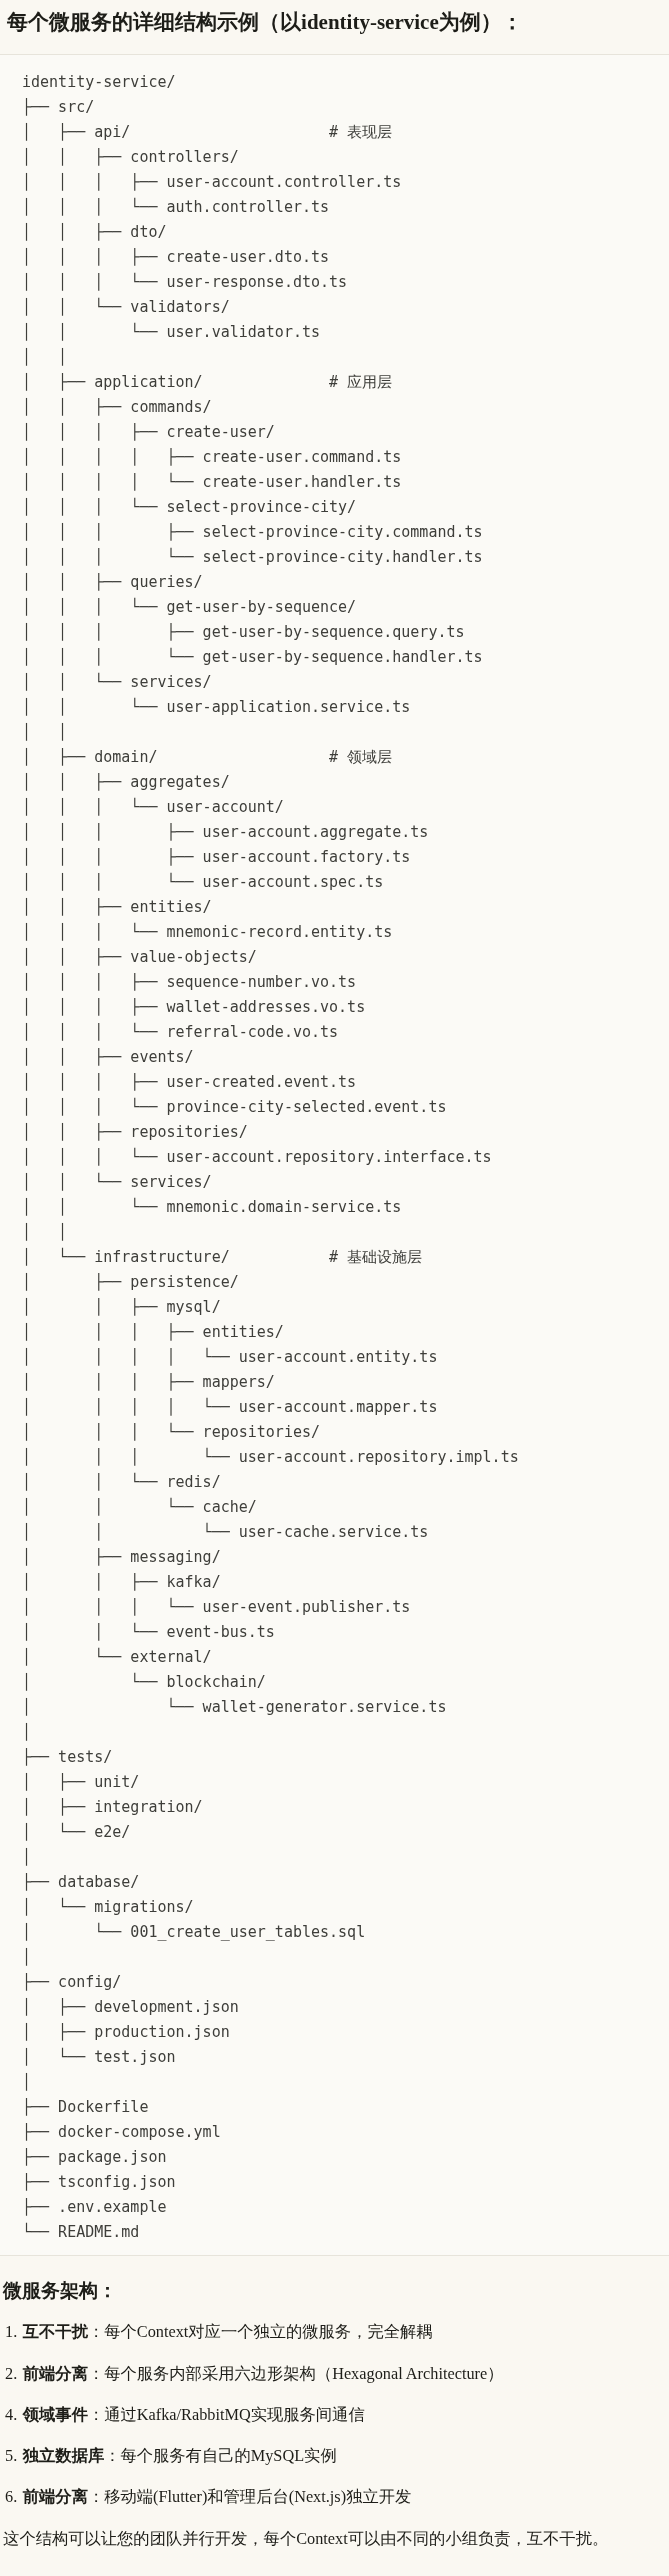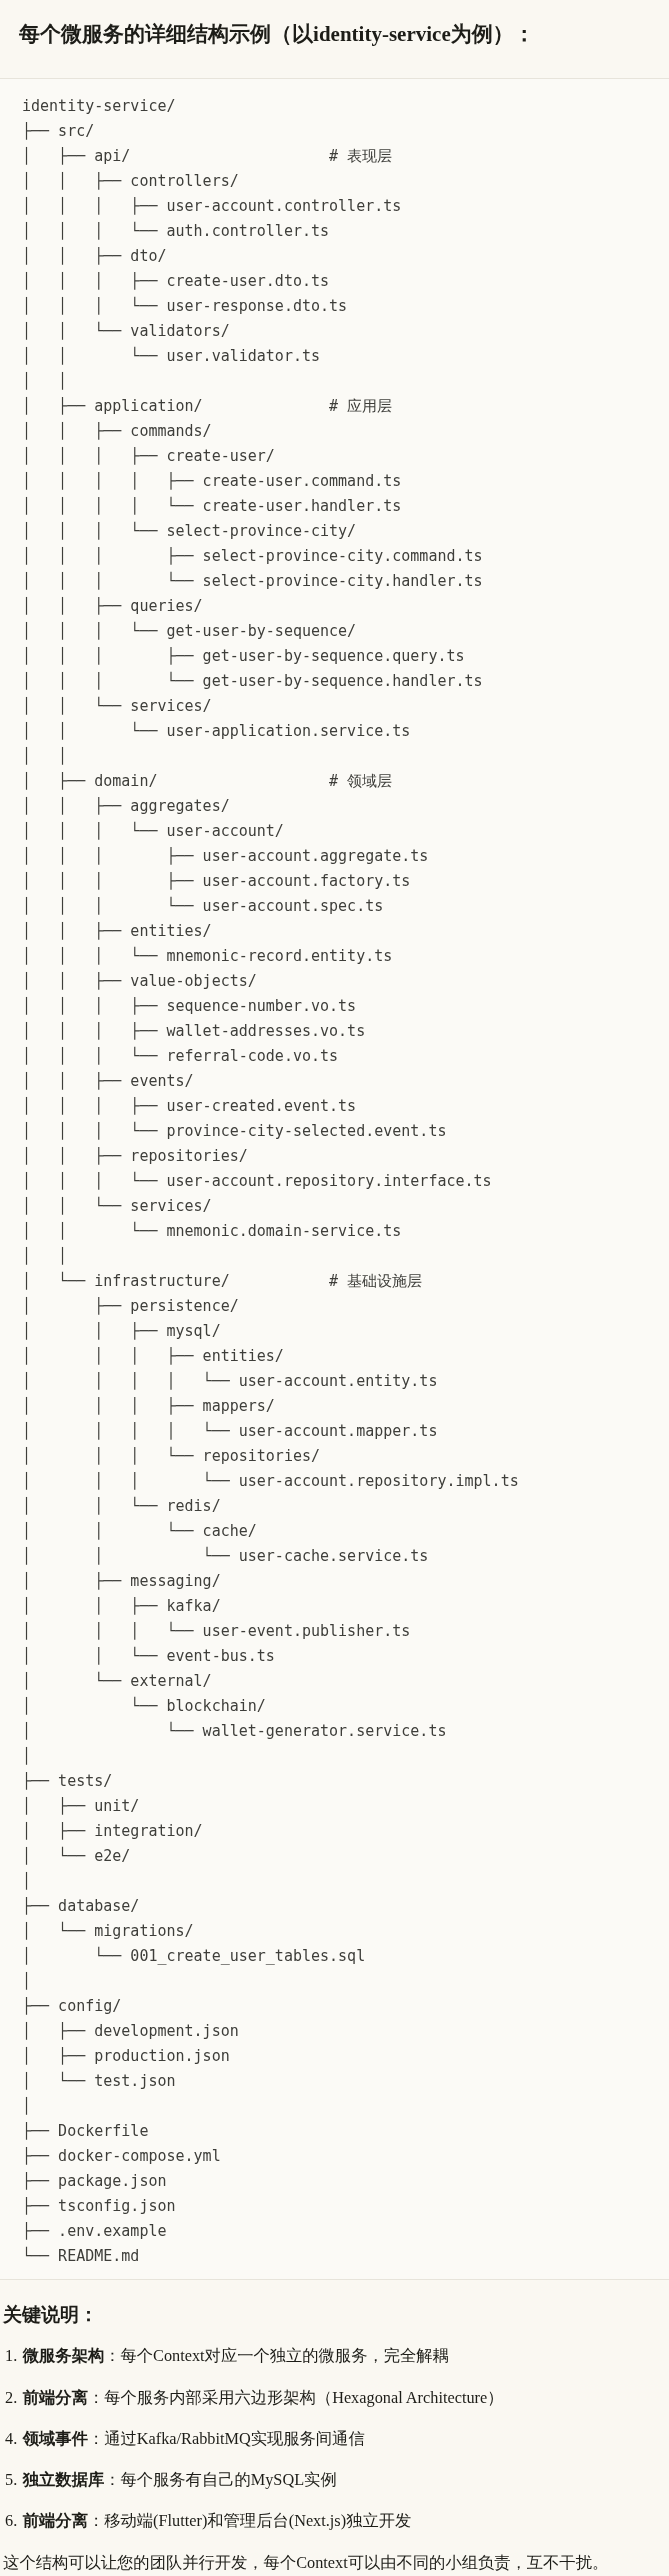"每个微服务的详细结构示例（以identity-service为例）：" .doc-title { margin: 16px -> 4px }
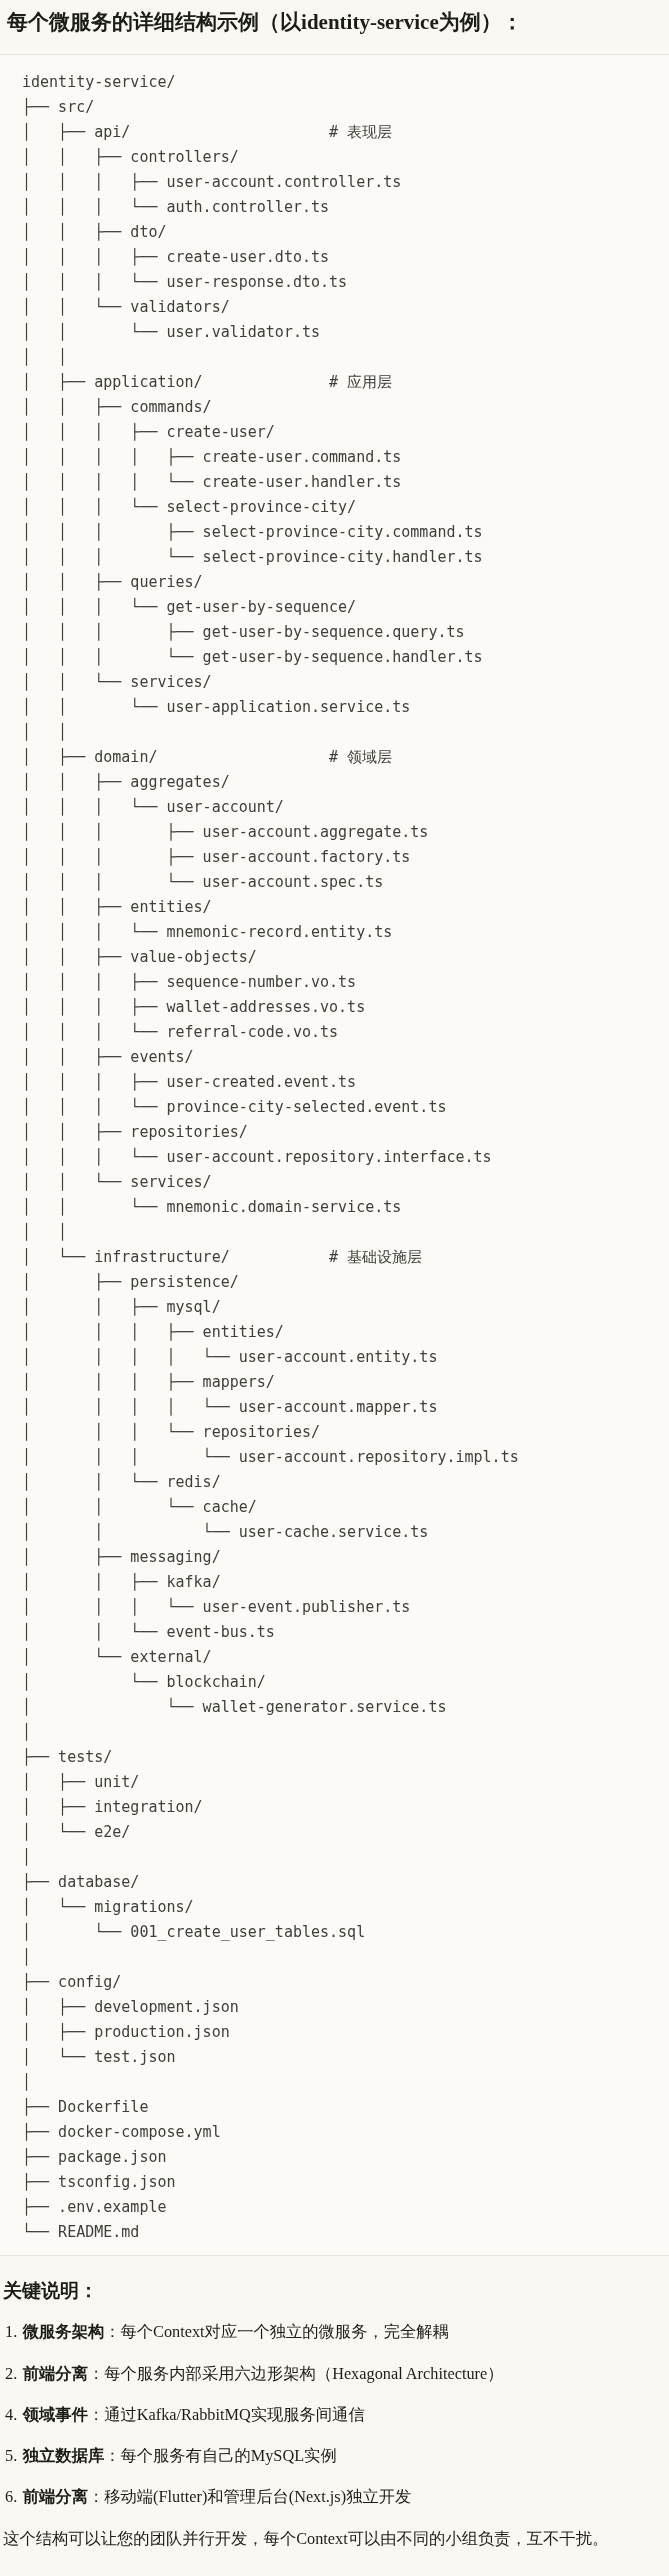"关键说明：" div.notes-heading { text: 关键说明 -> 微服务架构 }
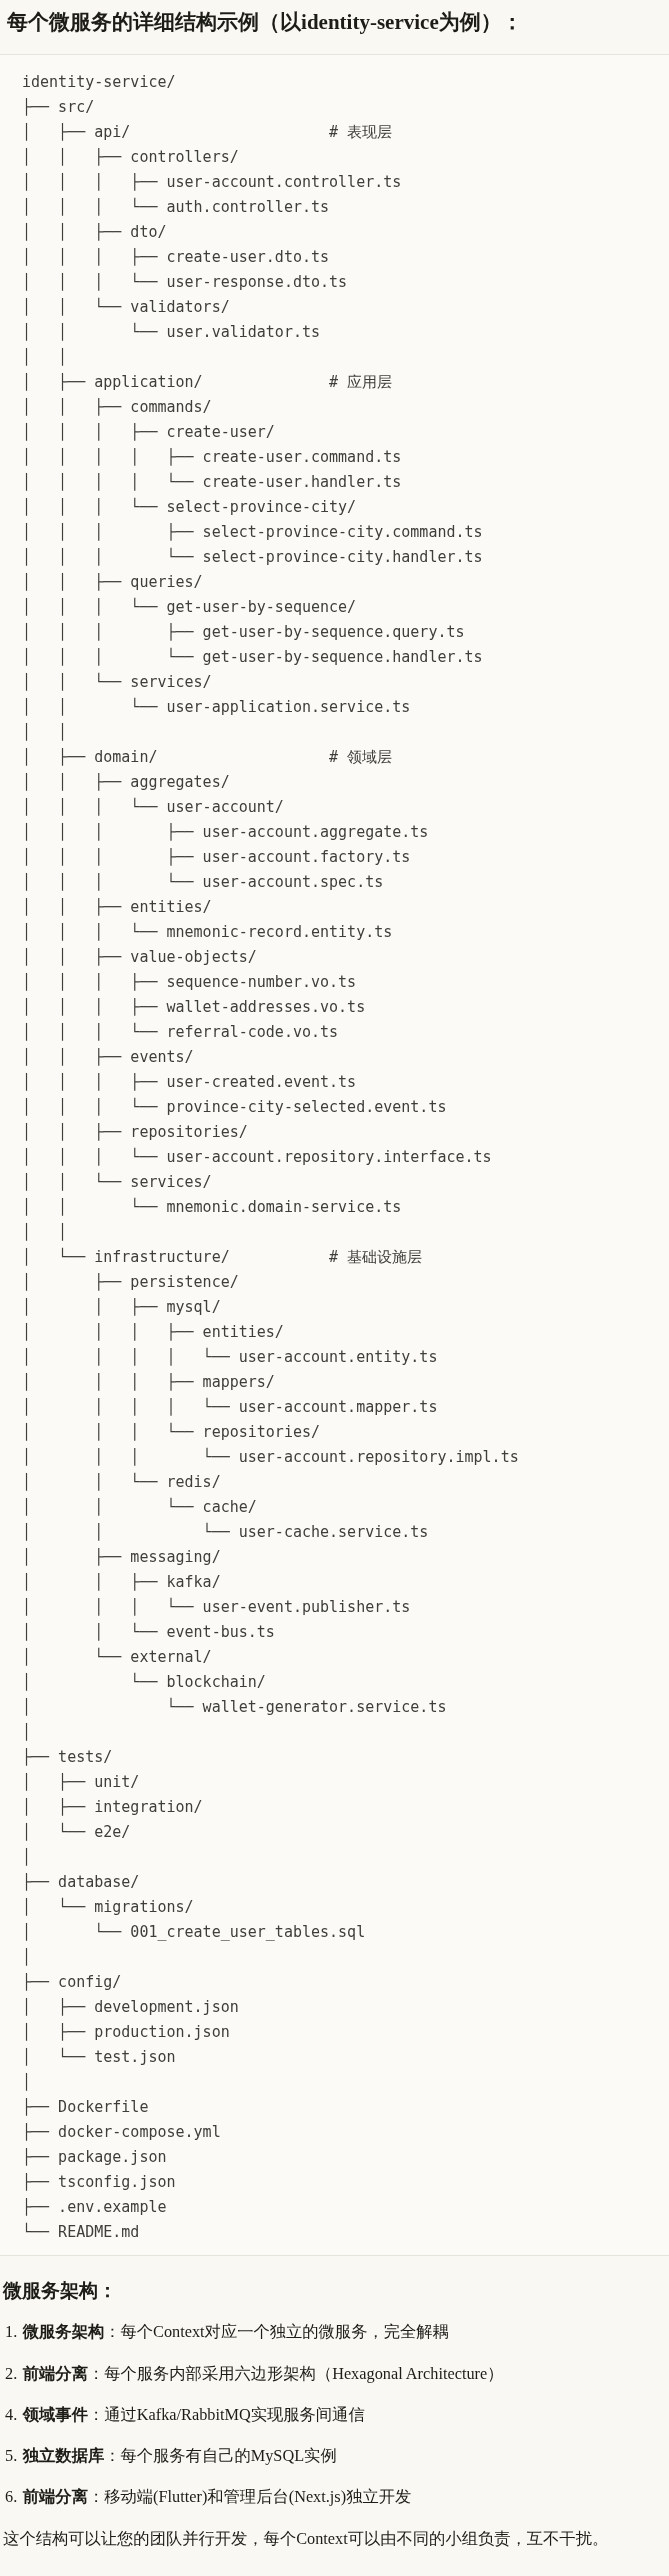"微服务架构" span.note-label { text: 微服务架构 -> 互不干扰 }
